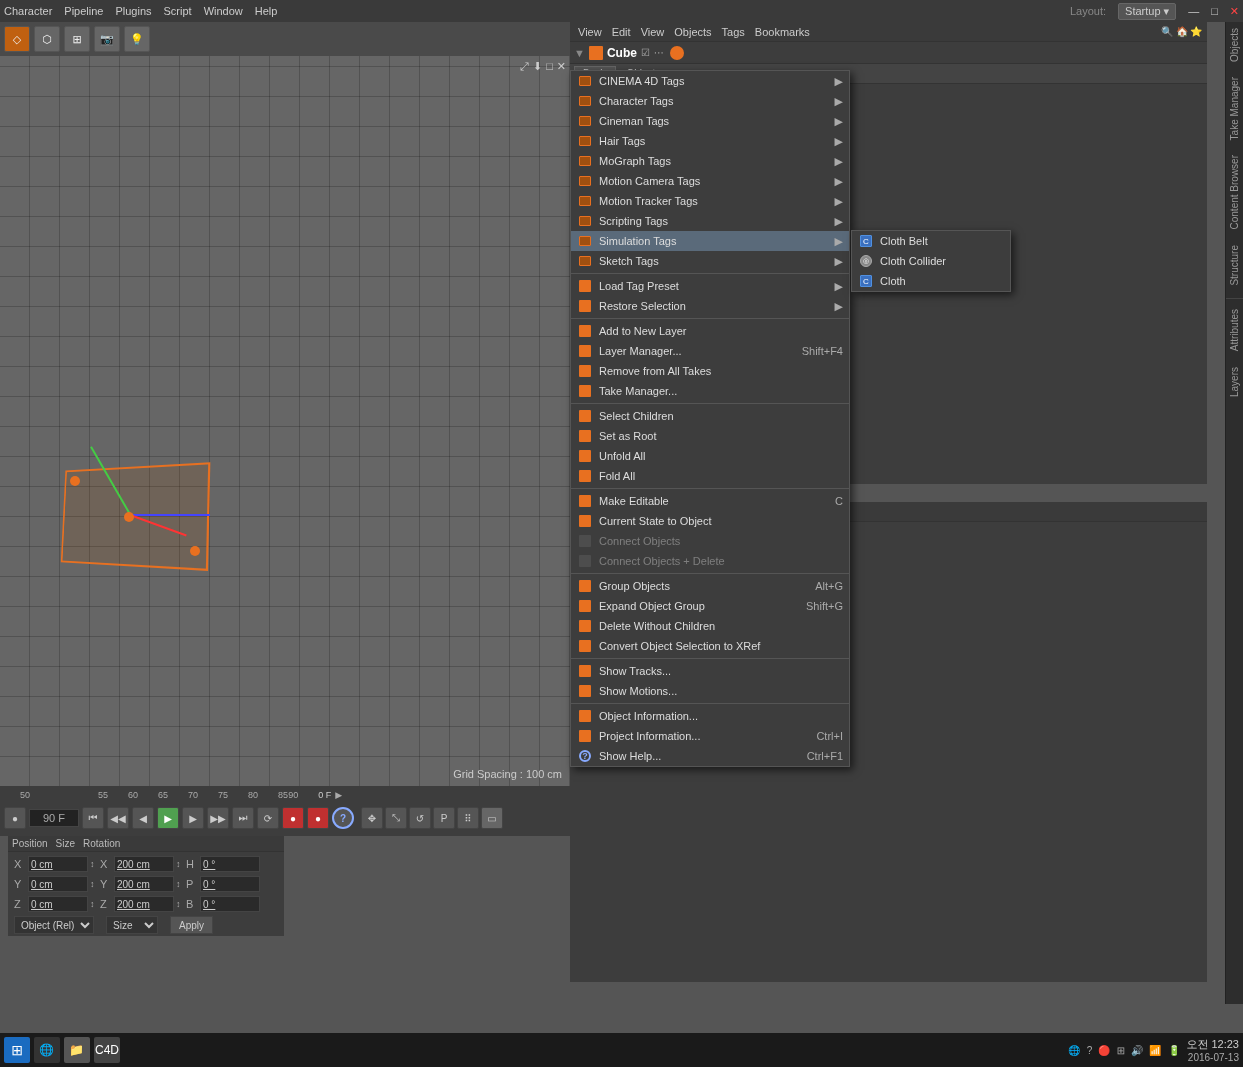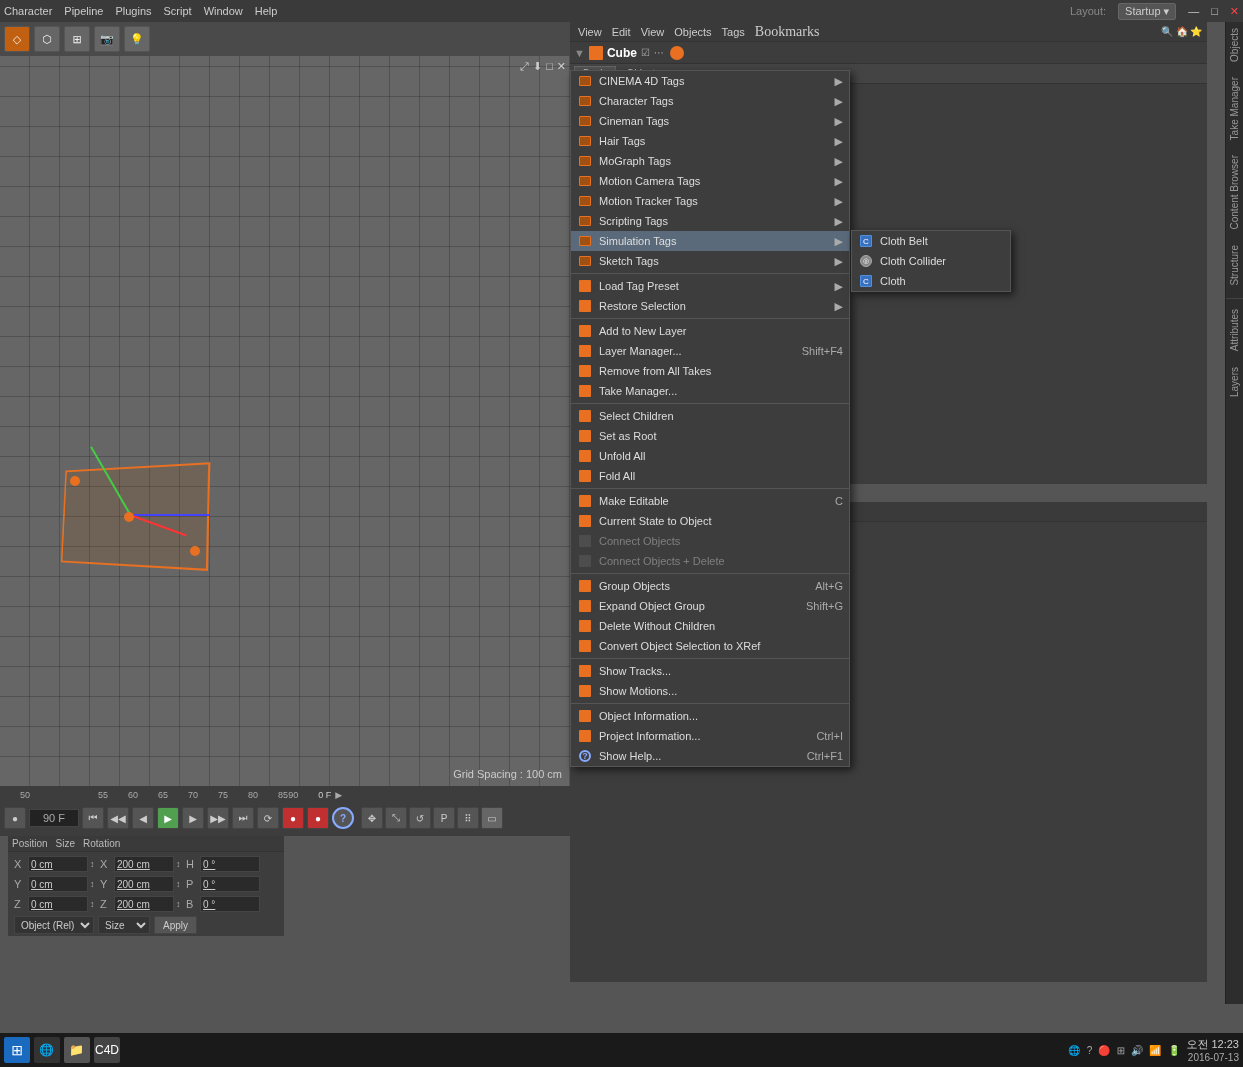"Bookmarks" span { font-family: Liberation Serif, serif -> none; font-size: 14px -> 11px }
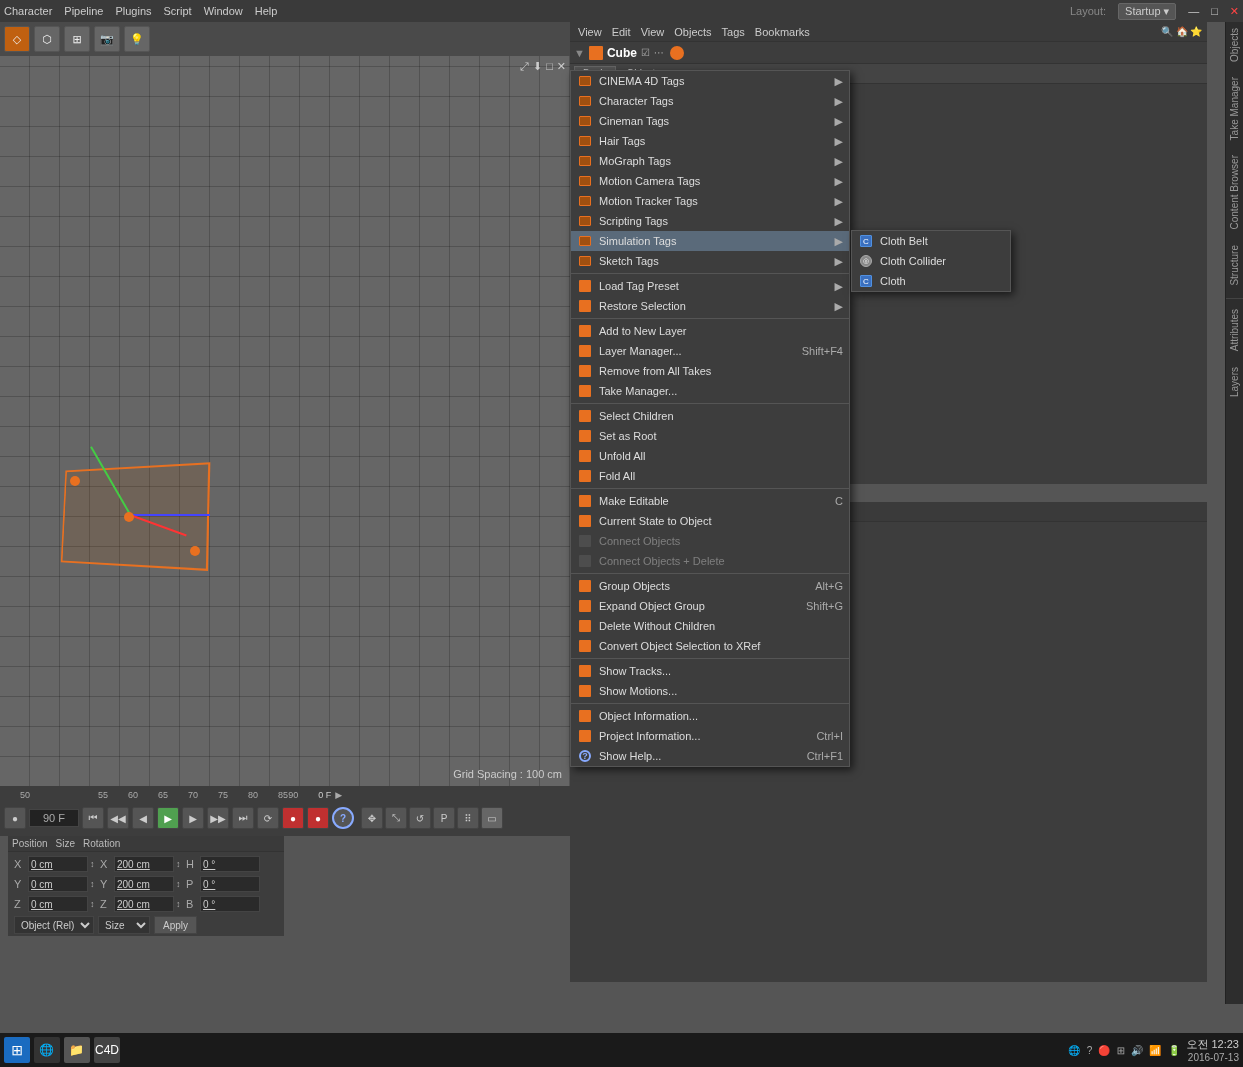"Object (Rel)" .coords-footer { gap: 4px -> 12px }
